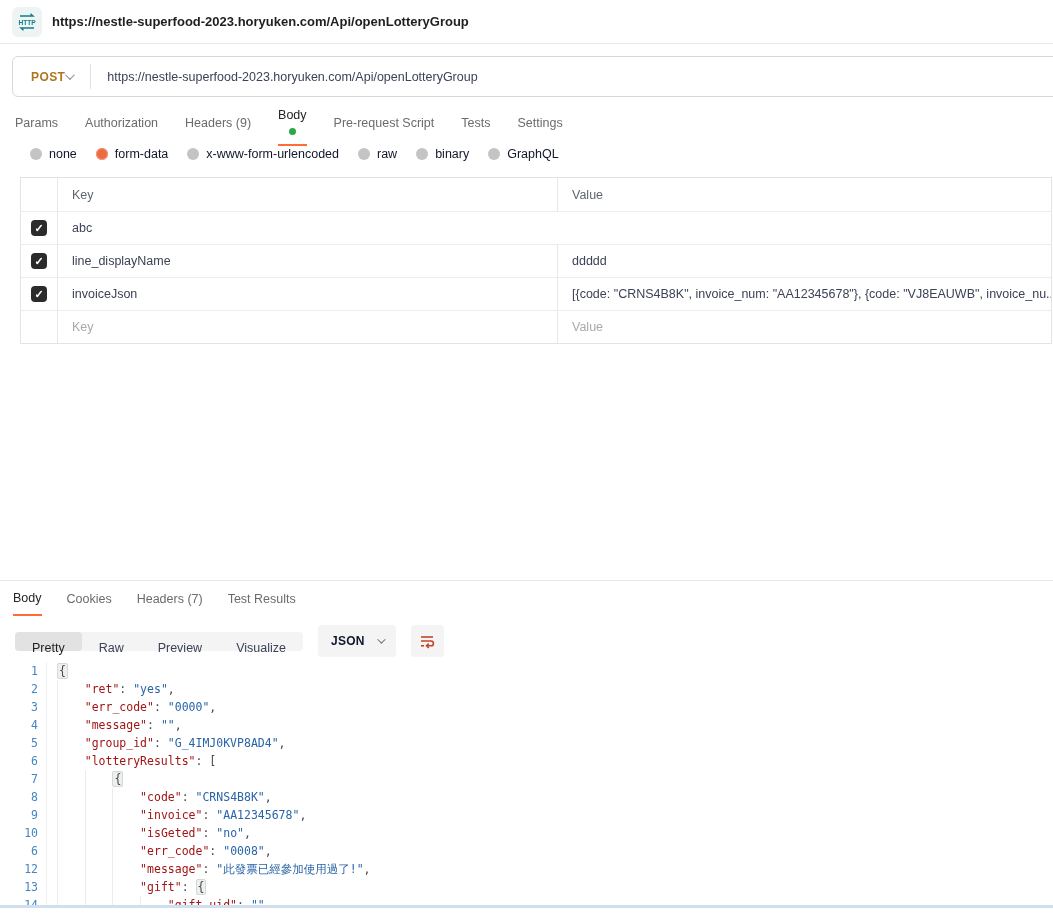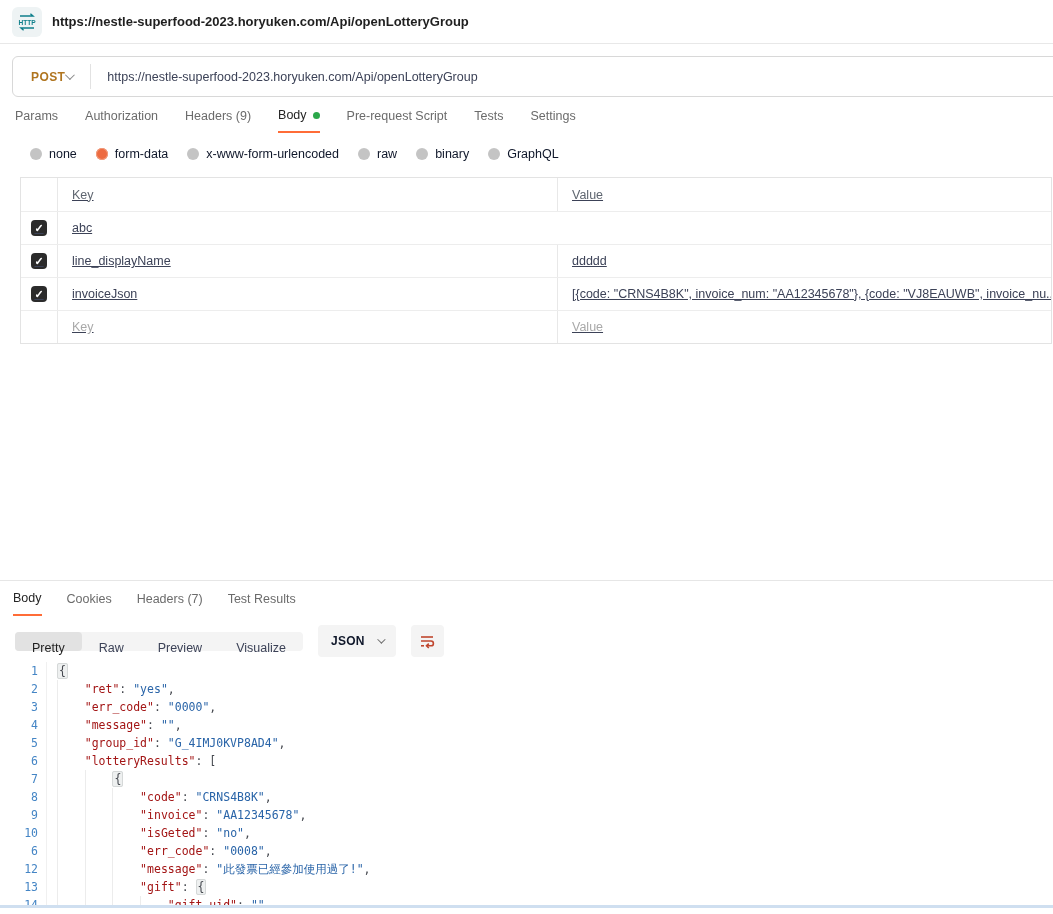"Body" .tab.active { flex-direction: none -> column }
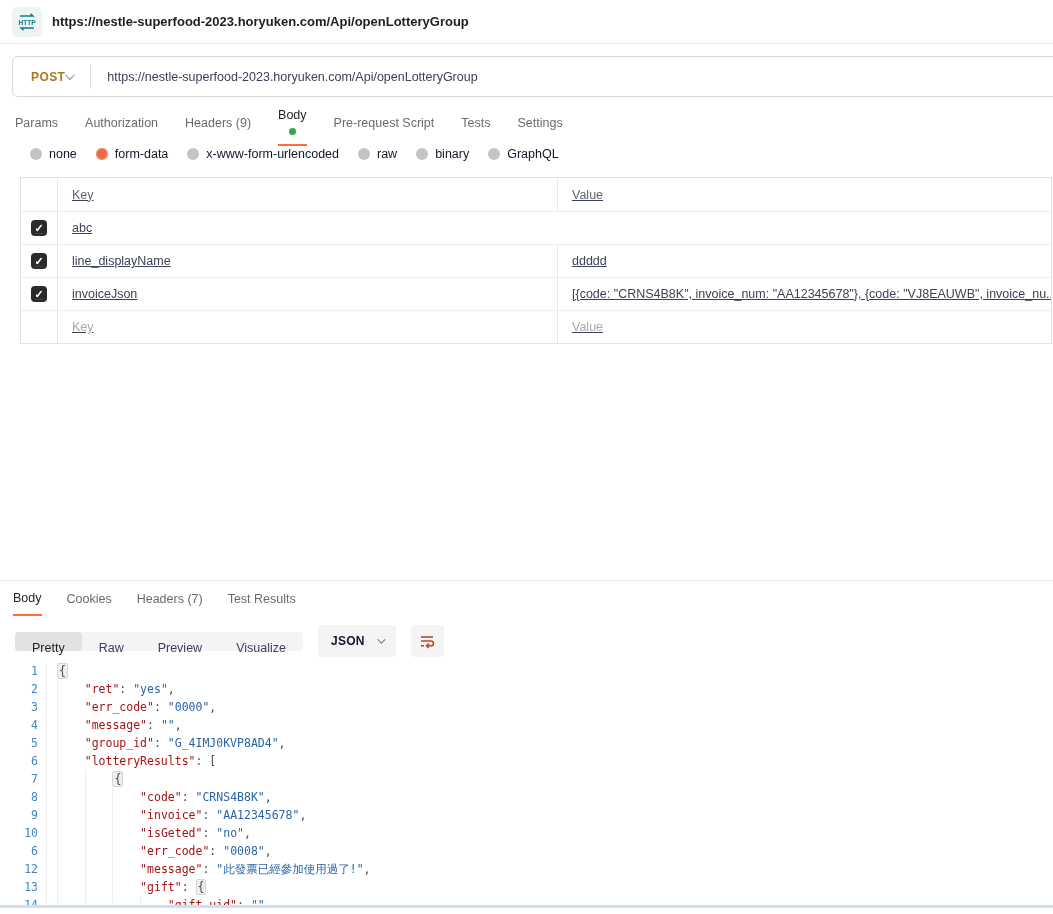"Key" .tr { text-decoration: underline -> none }
